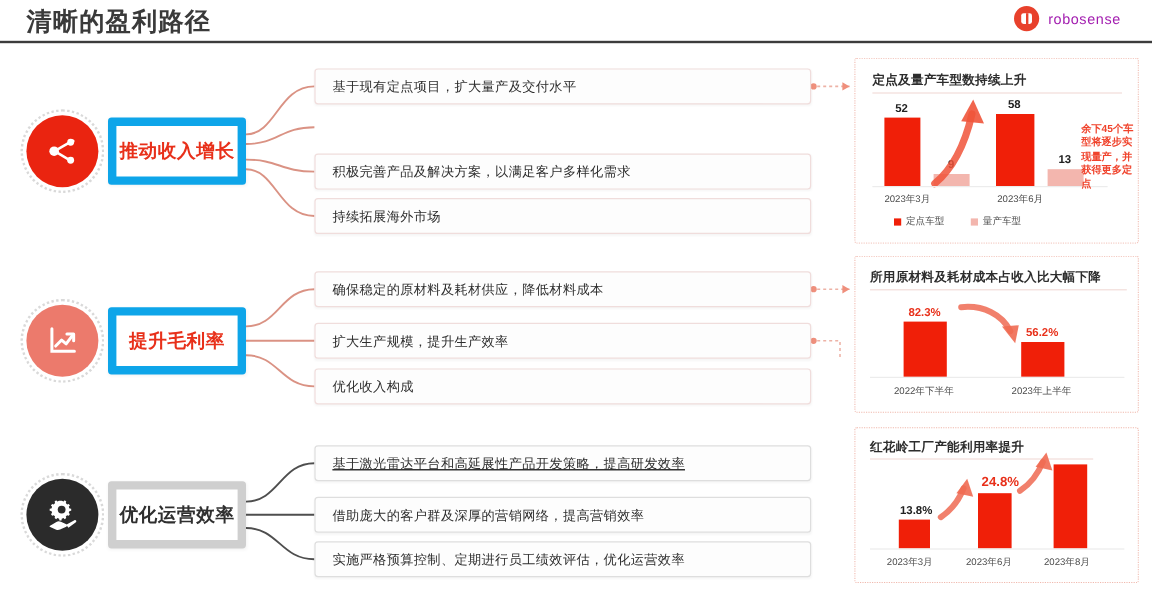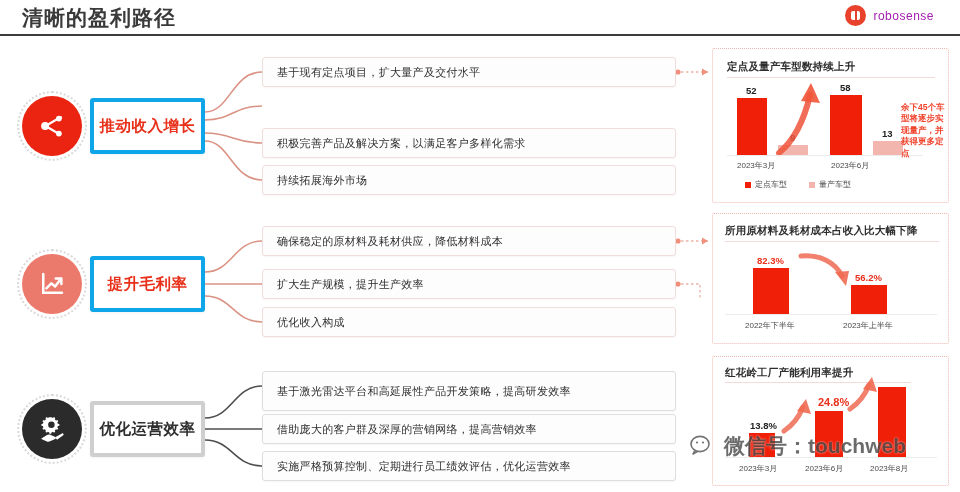"推动收入增长" .node-box { border: 4px solid #0ea5e9 -> 7px solid #0ea5e9 }
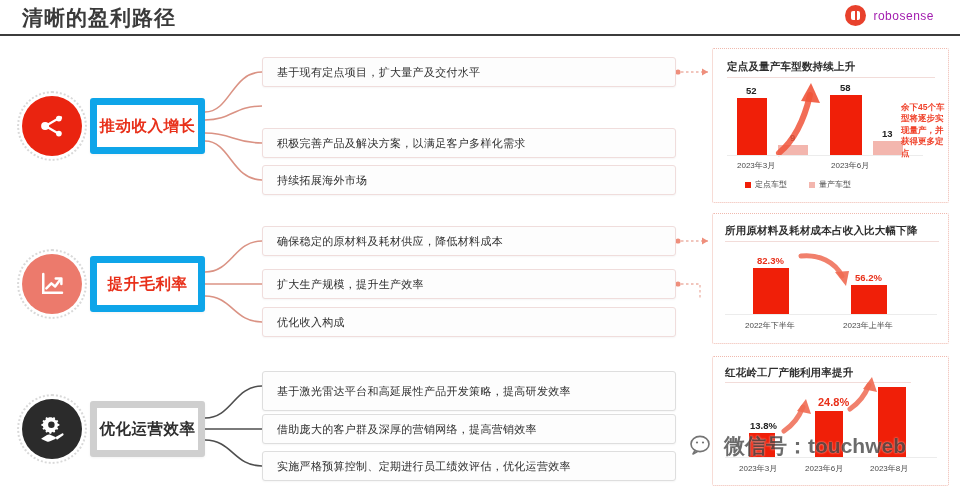"基于激光雷达平台和高延展性产品开发策略，提高研发效率" div.item-box { height: 40px -> 30px; text-decoration: none -> underline }
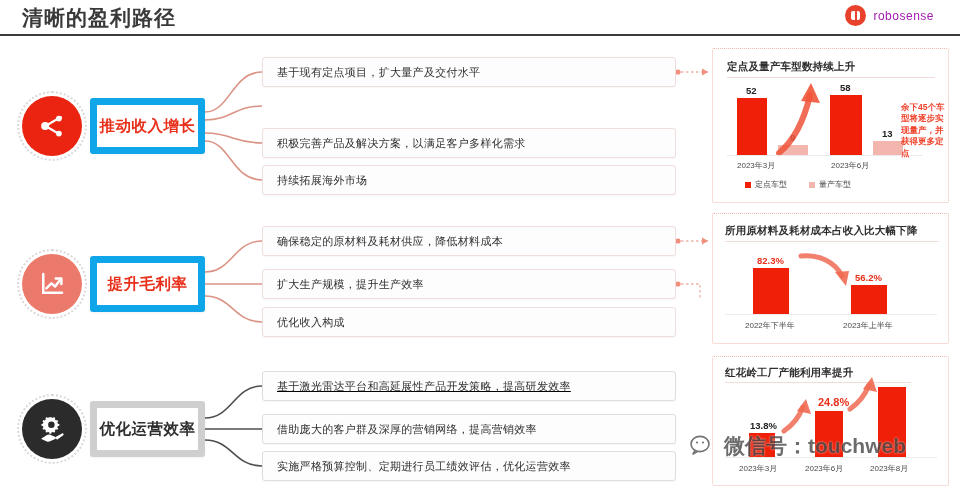"微信号：touchweb" div.watermark { html: <div> <svg> <ellipse></ellipse> <path></path> <circle></circle> <circle></circle> </svg> <span>微信号：touchweb</span> </div> -> none }
